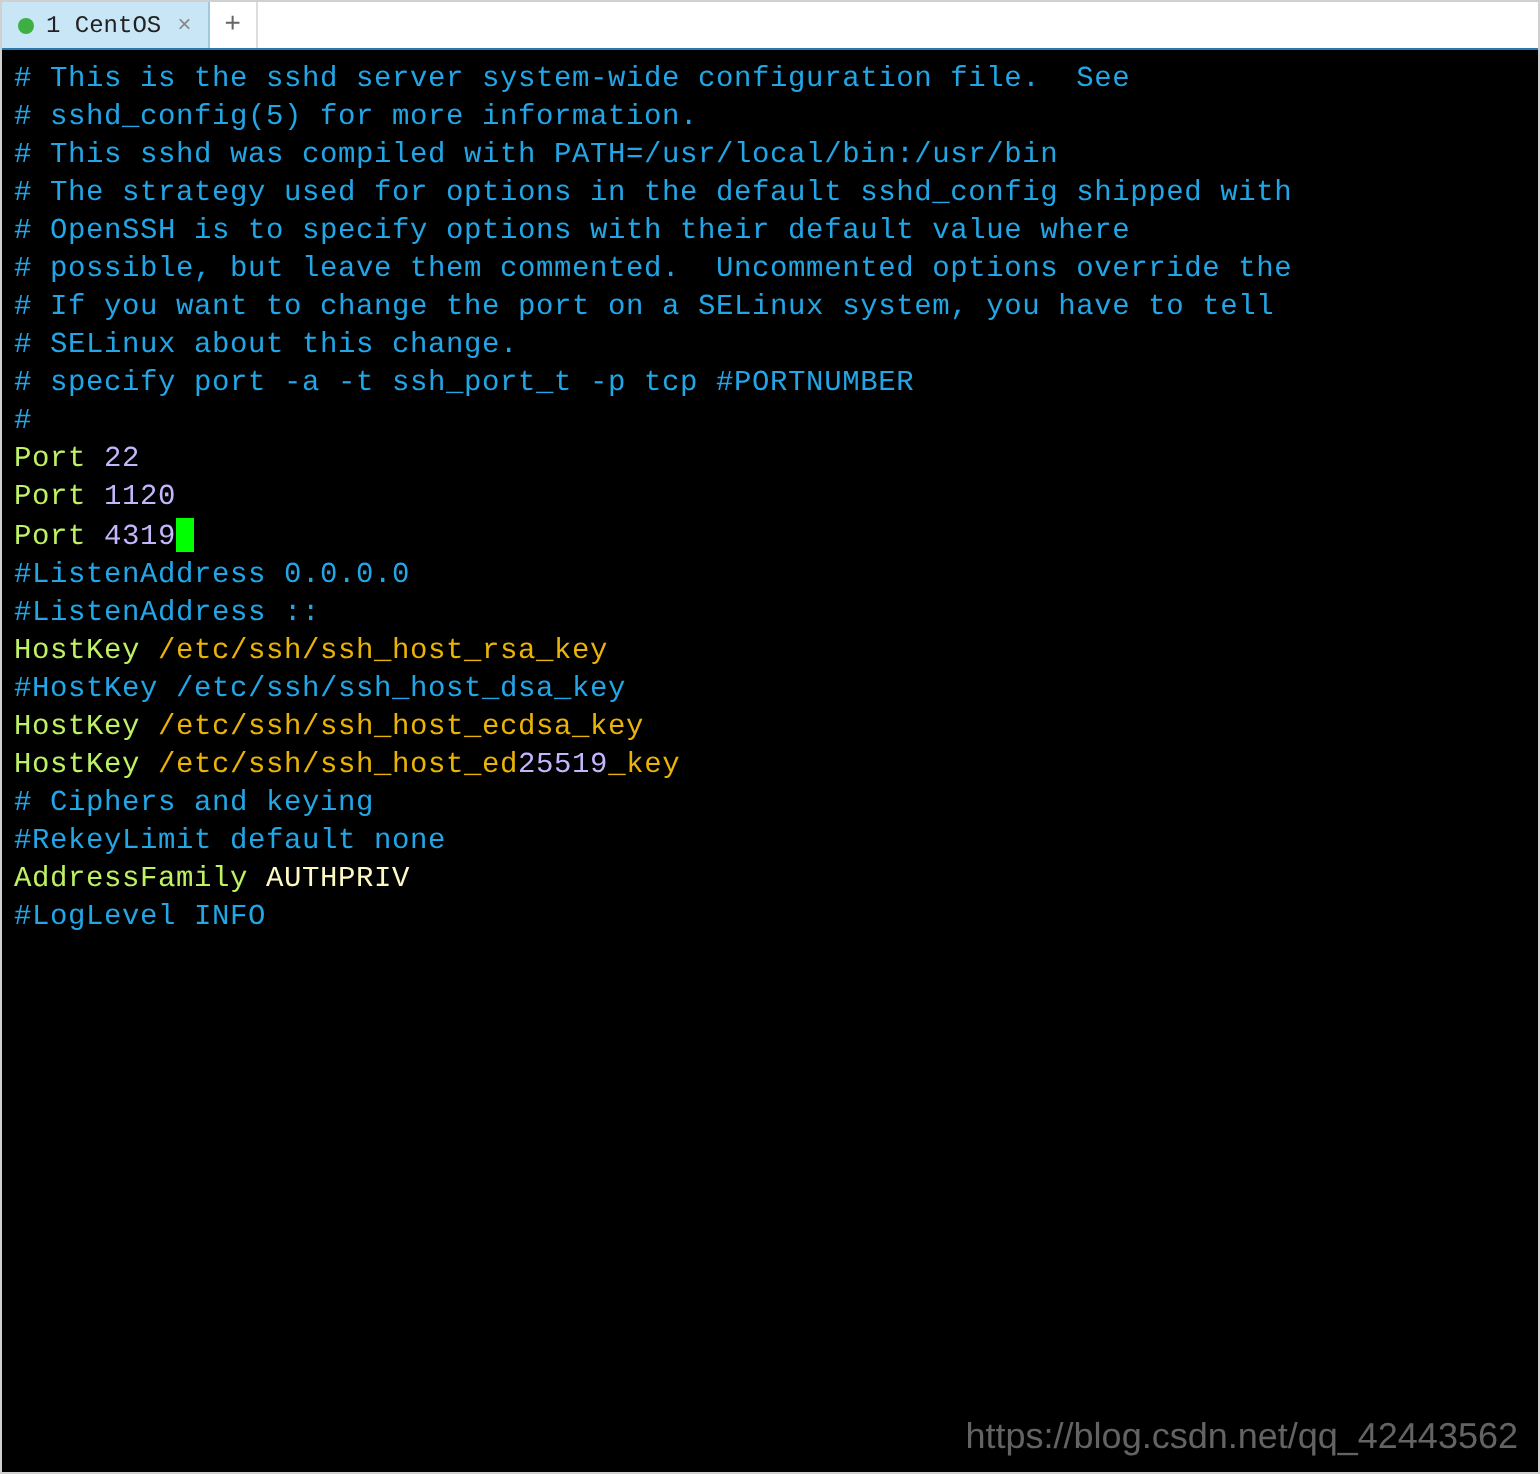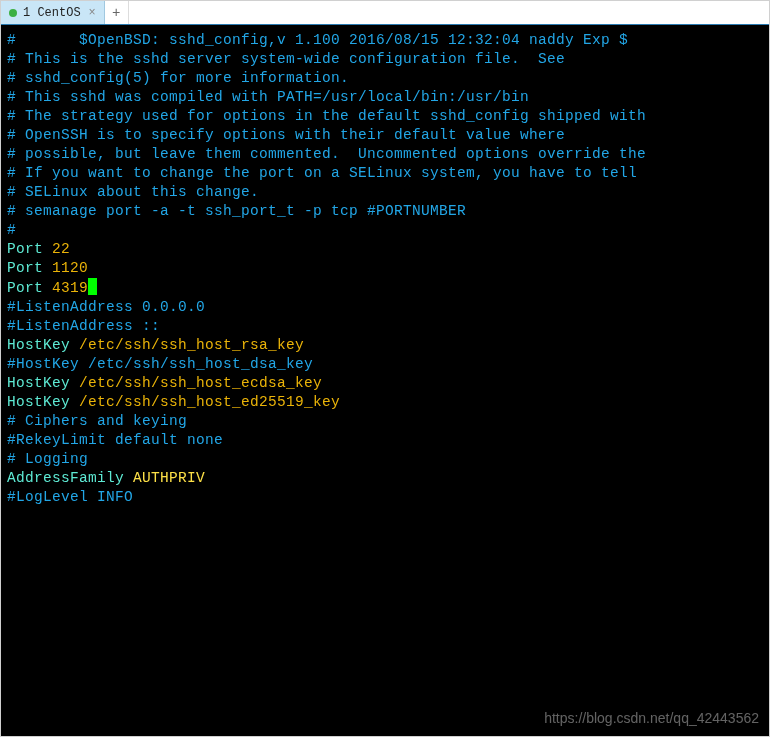"# $OpenBSD: sshd_config,v 1.100" div.line { html: <div># $OpenBSD: sshd_config,v 1.100 2016/08/15 12:32:04 naddy Exp $</div> -> none }
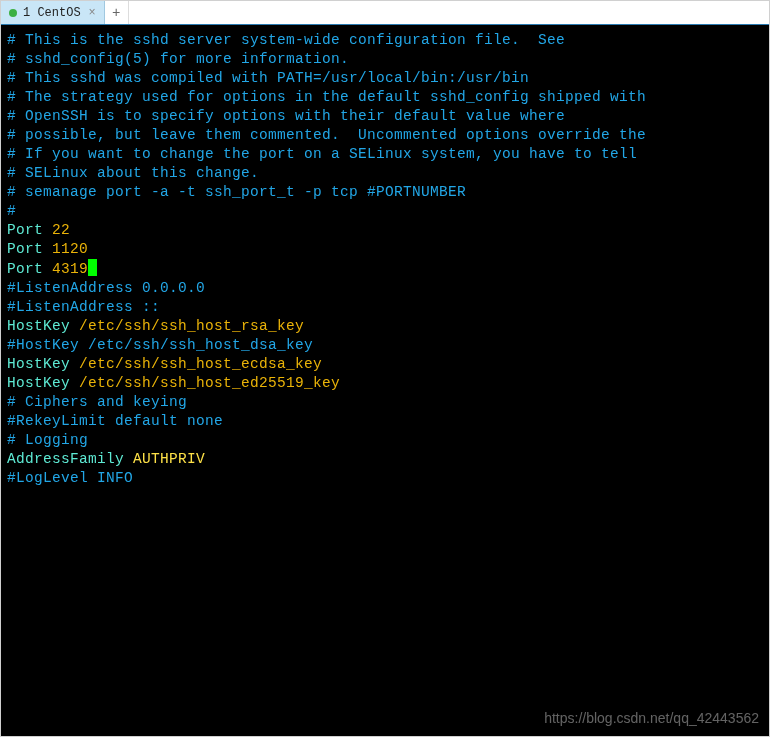"# semanage port -a -t" div.line { text: semanage -> specify }
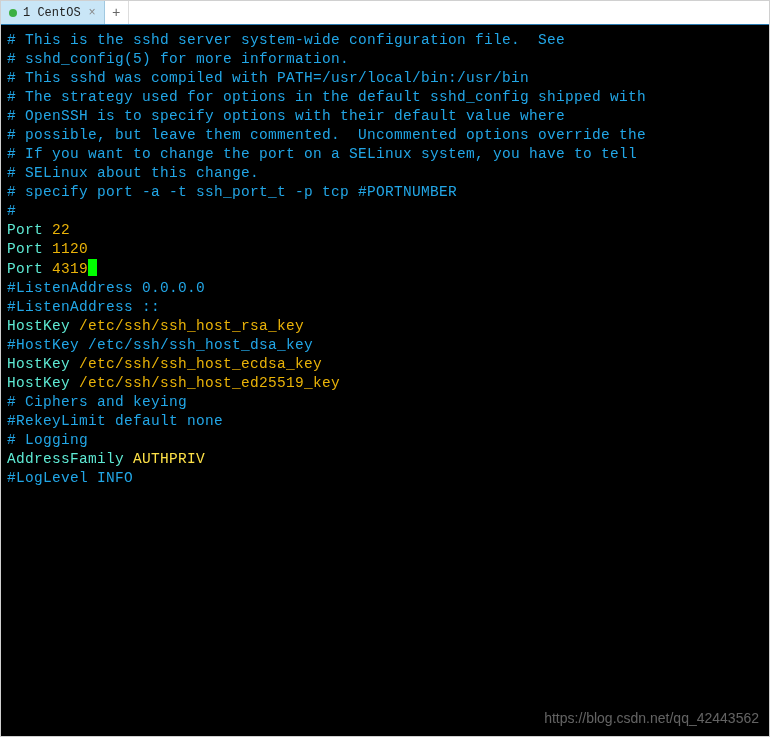"Port" .c-olive { color: #5eead4 -> #bef264 }
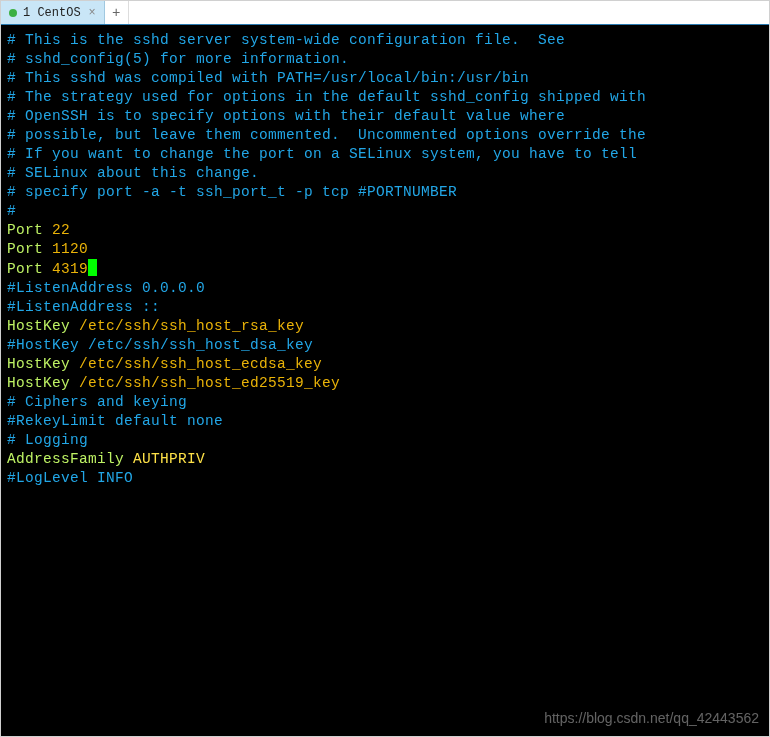"22" .c-red { color: #eab308 -> #c4b5fd }
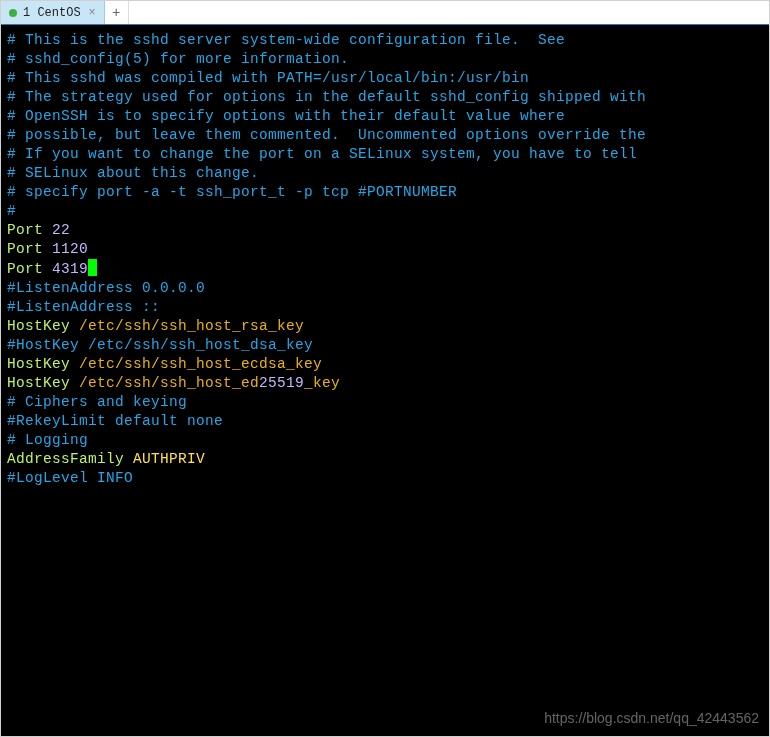"# Logging" div.line { html: <div># Logging</div> -> none }
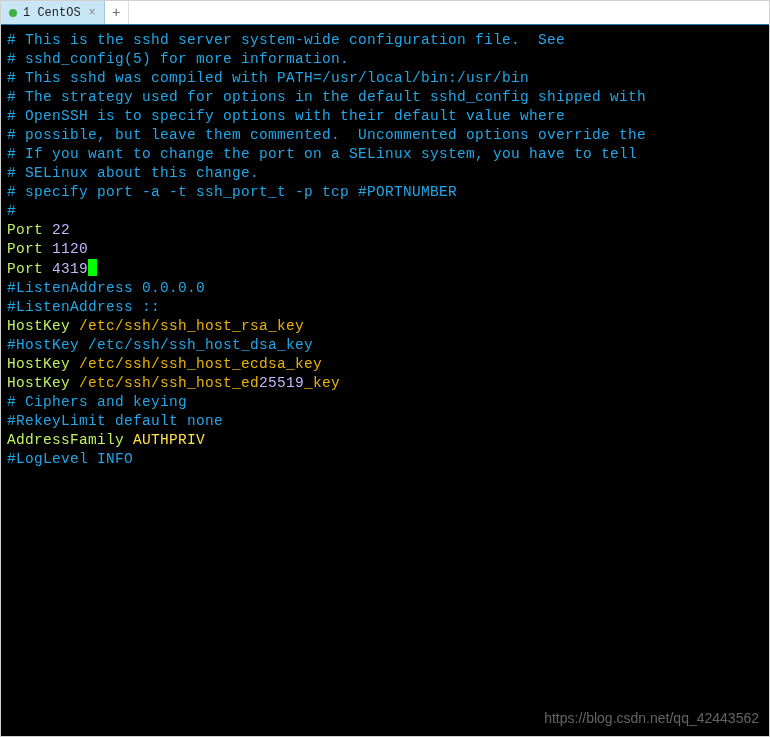"AUTHPRIV" .c-teal { color: #fde047 -> #fef9c3 }
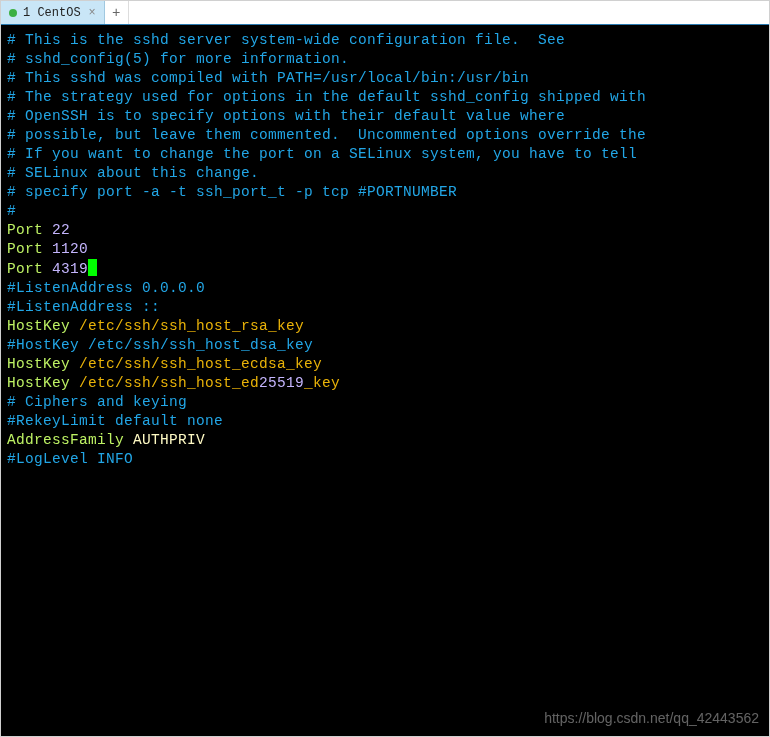"https://blog.csdn.net/qq_42443562" .watermark { font-size: 14px -> 18px }
